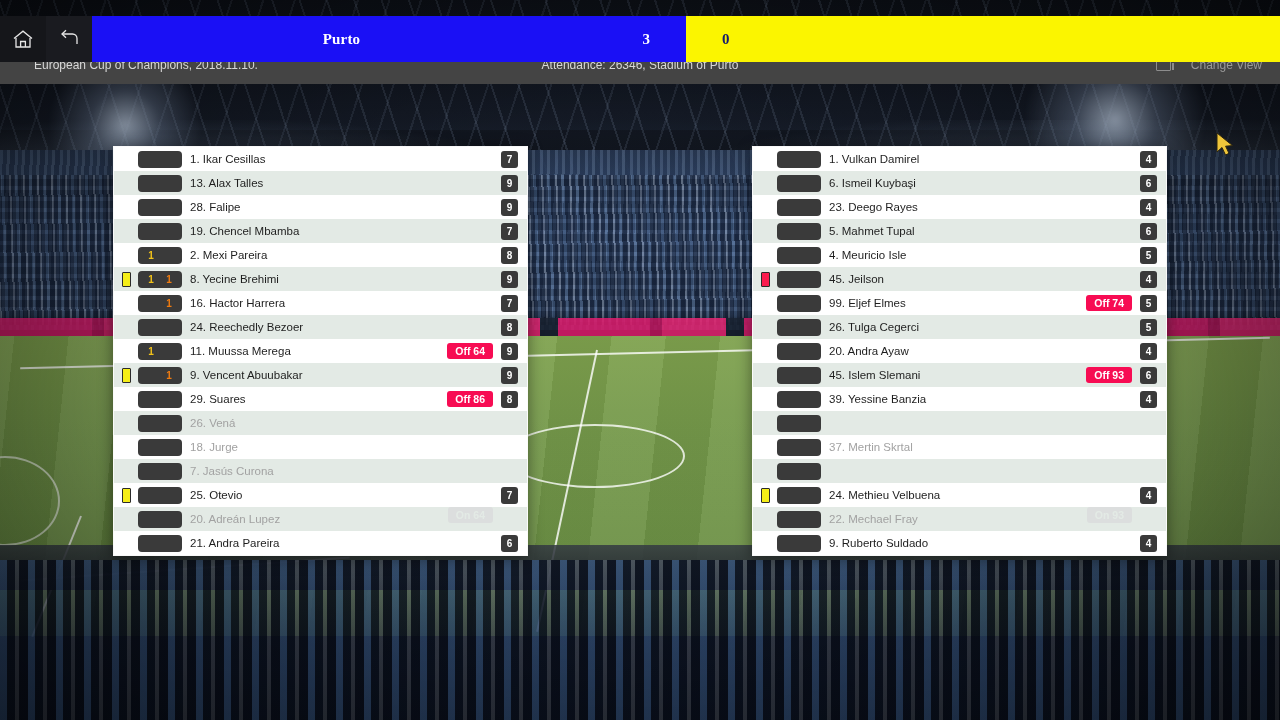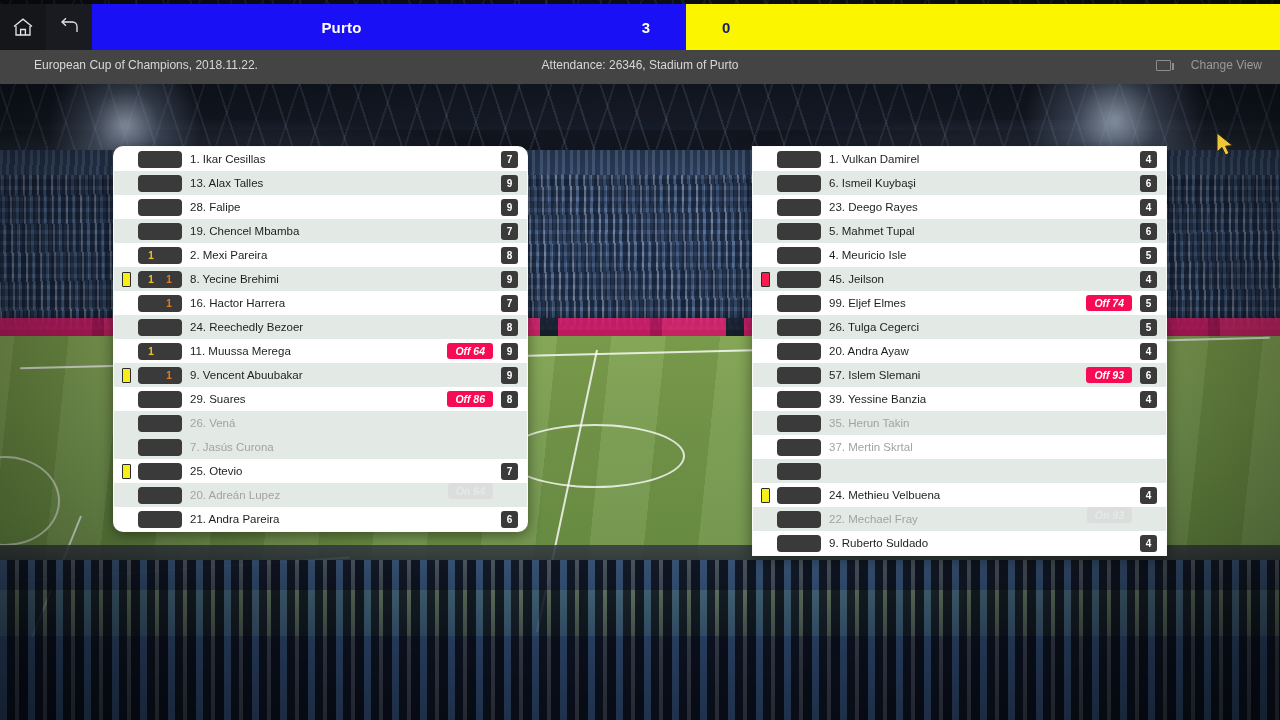"Purto" .topbar { font-family: none -> Liberation Serif, serif; top: 4px -> 16px }
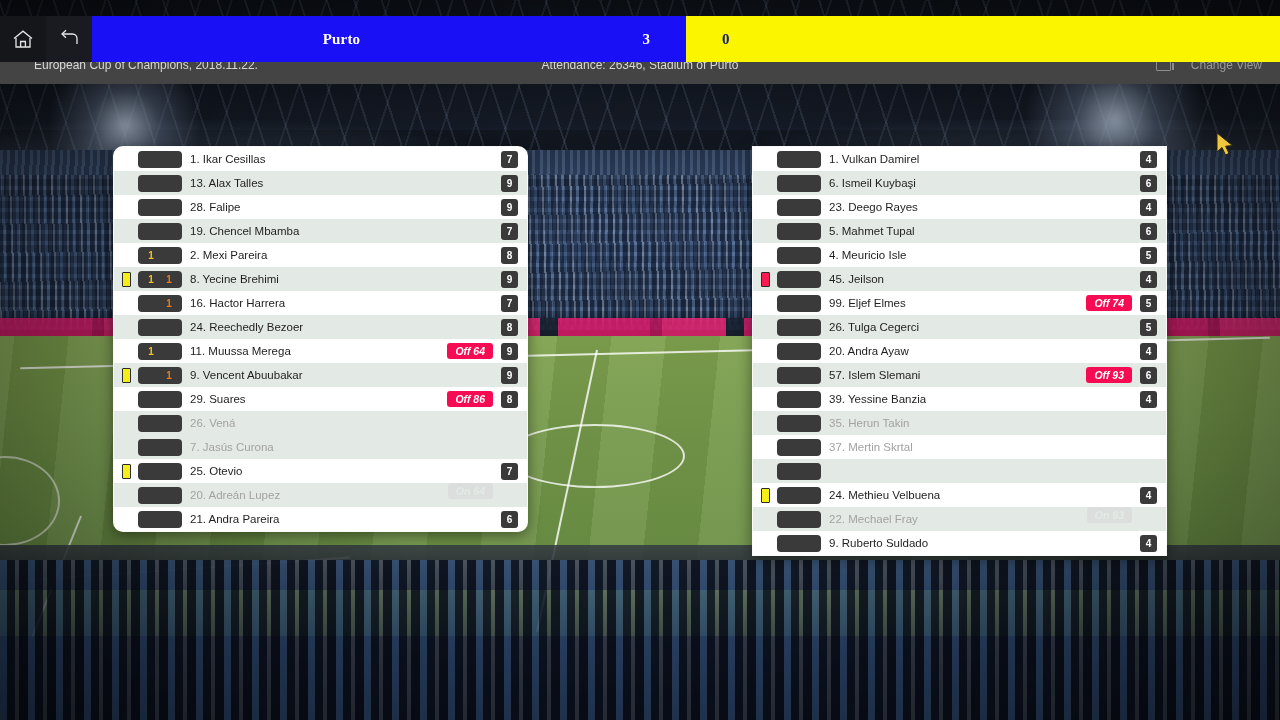"European Cup of Champions, 2018.11.22." div.info-left { text: 2018.11.22 -> 2018.11.10 }
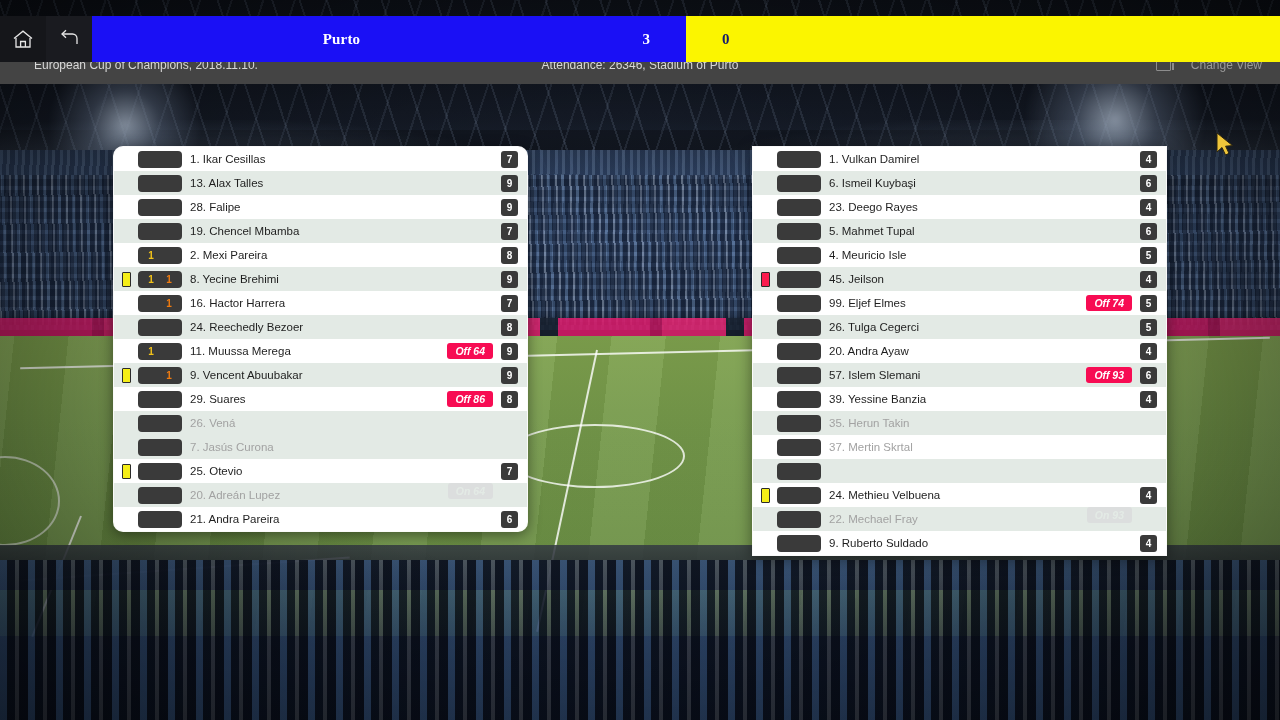"1. Ikar Cesillas" .panel-left { border-radius: 10px -> none }
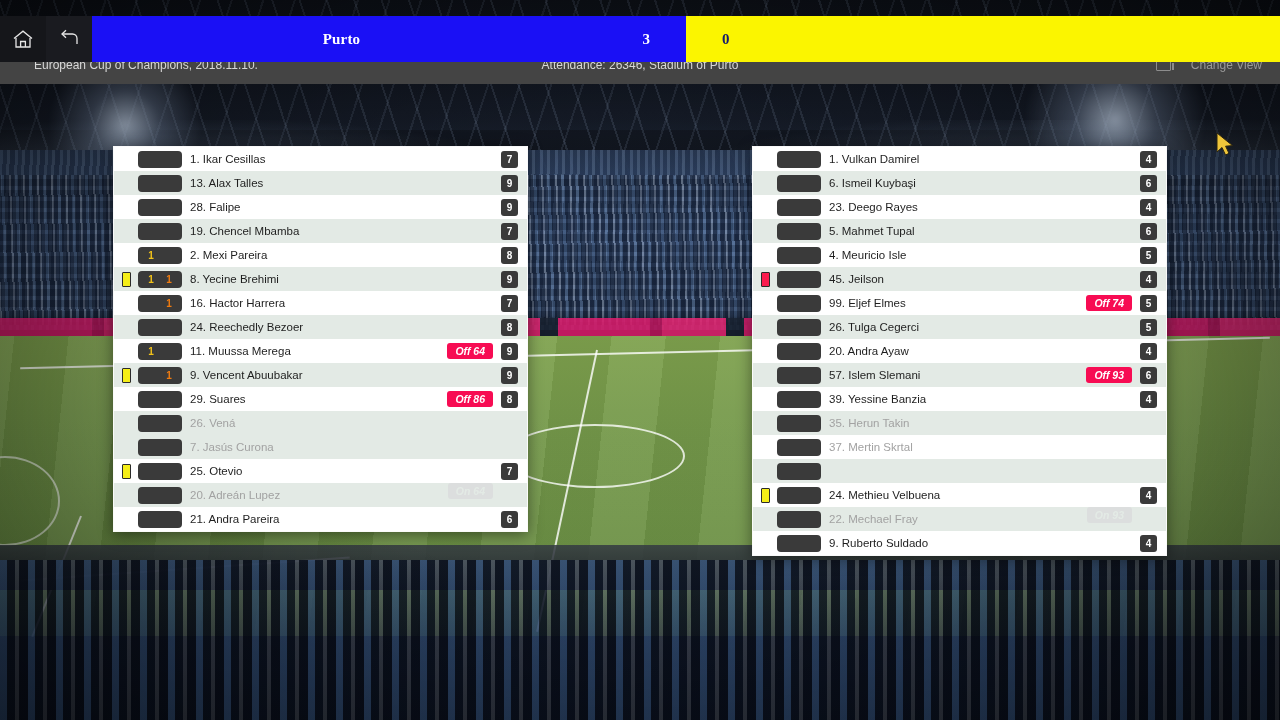"Off 74" .sub-badge { font-style: italic -> none }
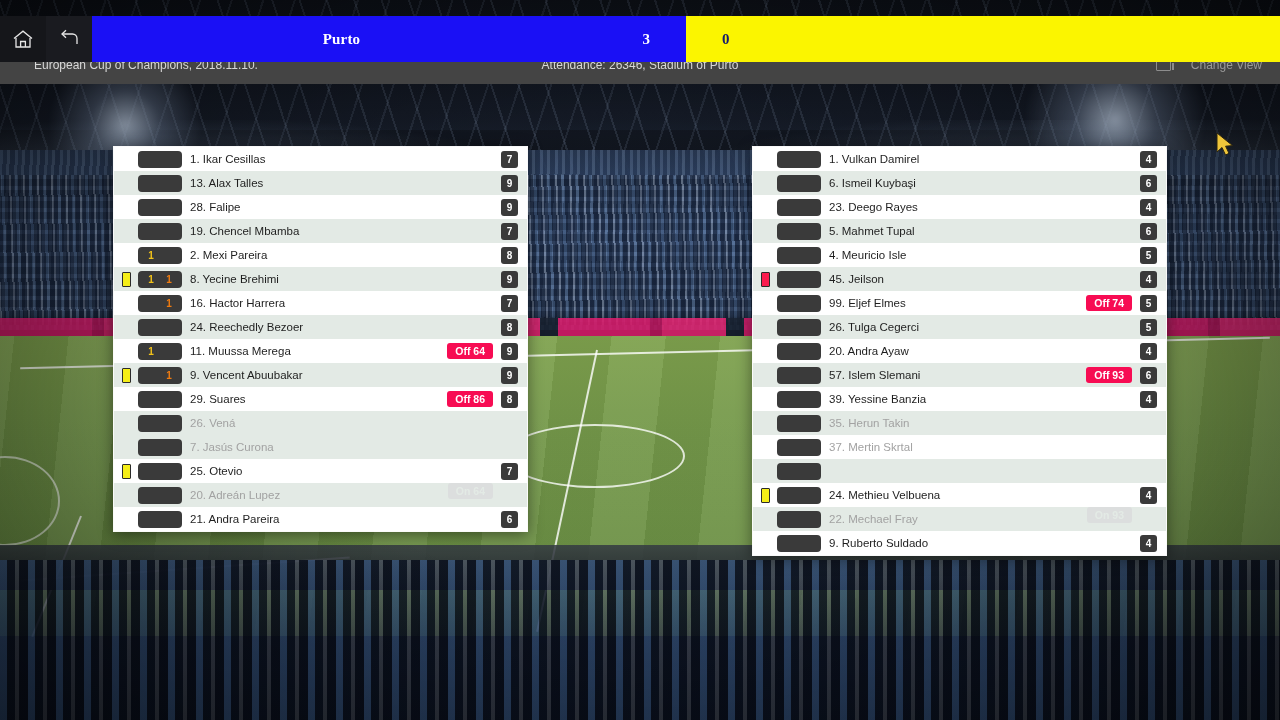"57. Islem Slemani" div.pname { text: 57 -> 45 }
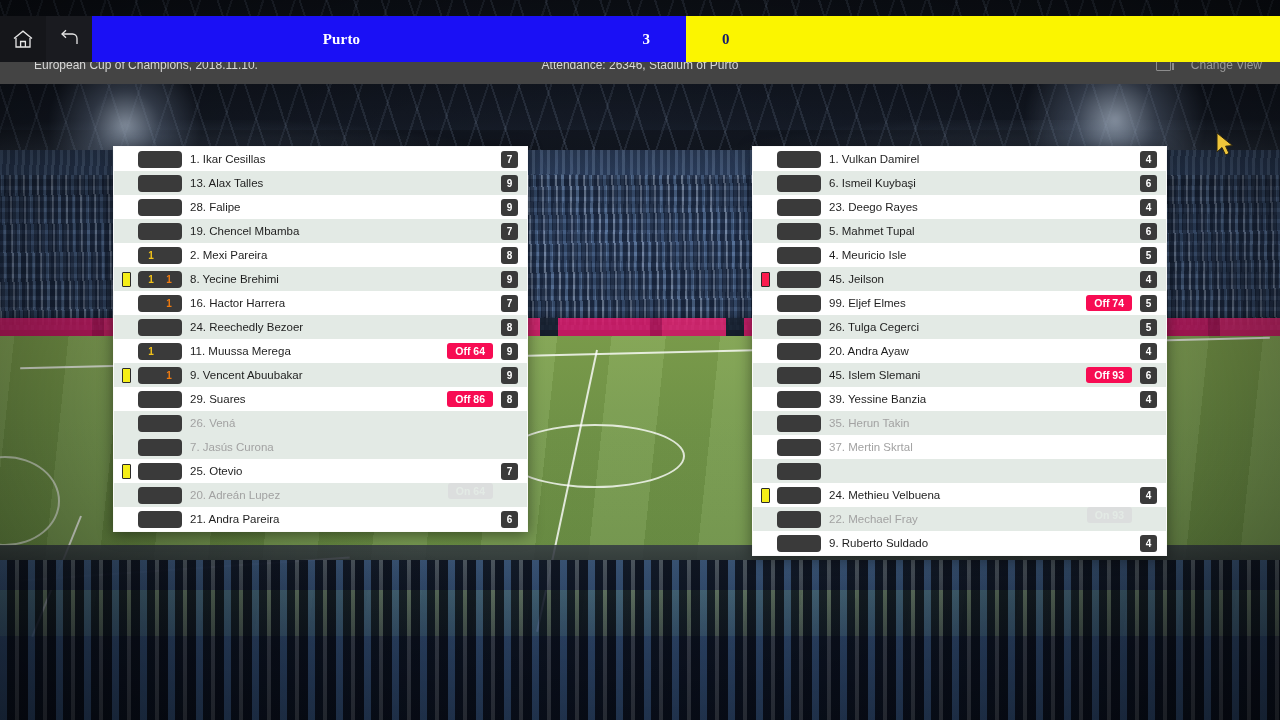"35. Herun Takin" div.pname { html: <div>35. Herun Takin</div> -> none }
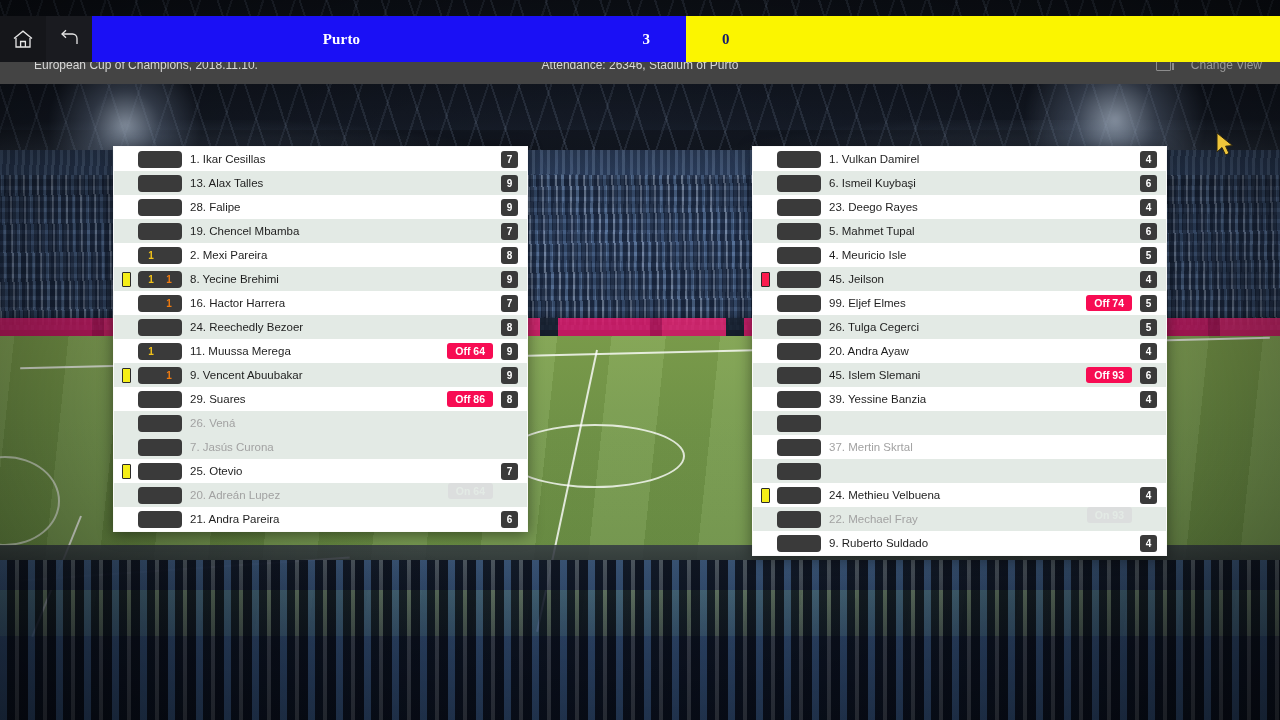"18. Jurge" div.row { html: none -> <div> <div></div> <div> <span></span> <span></span> </div> <div>18. Jurge</div> <div></div> </div> }
